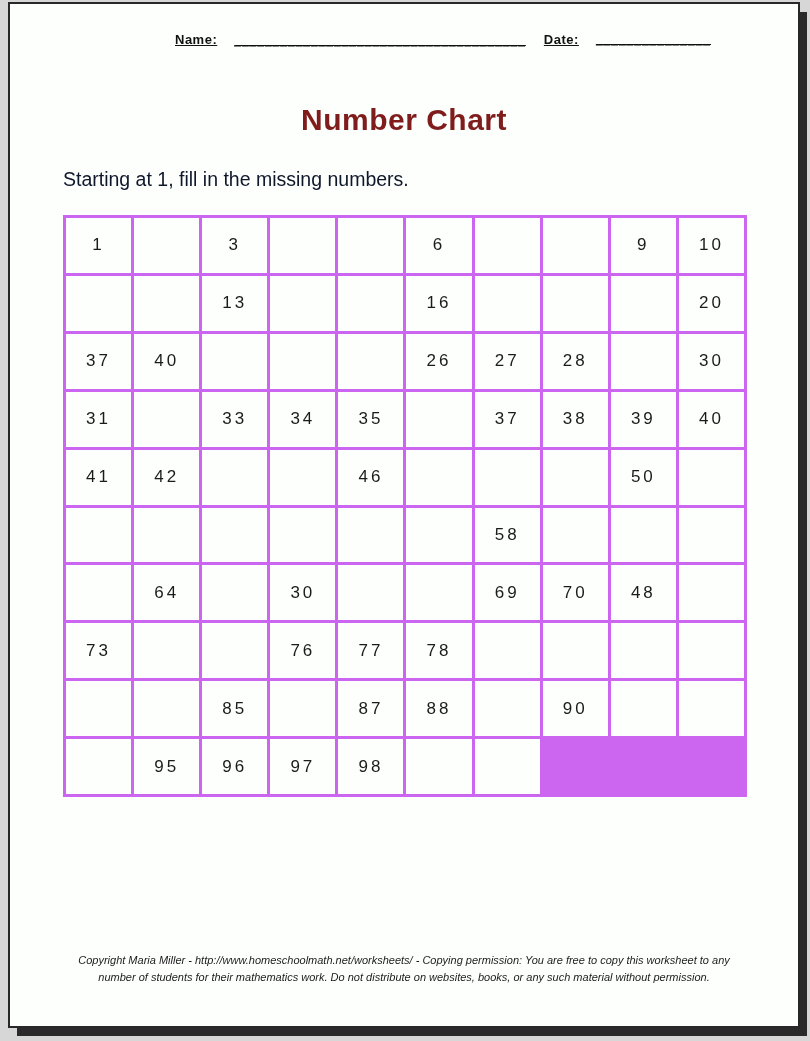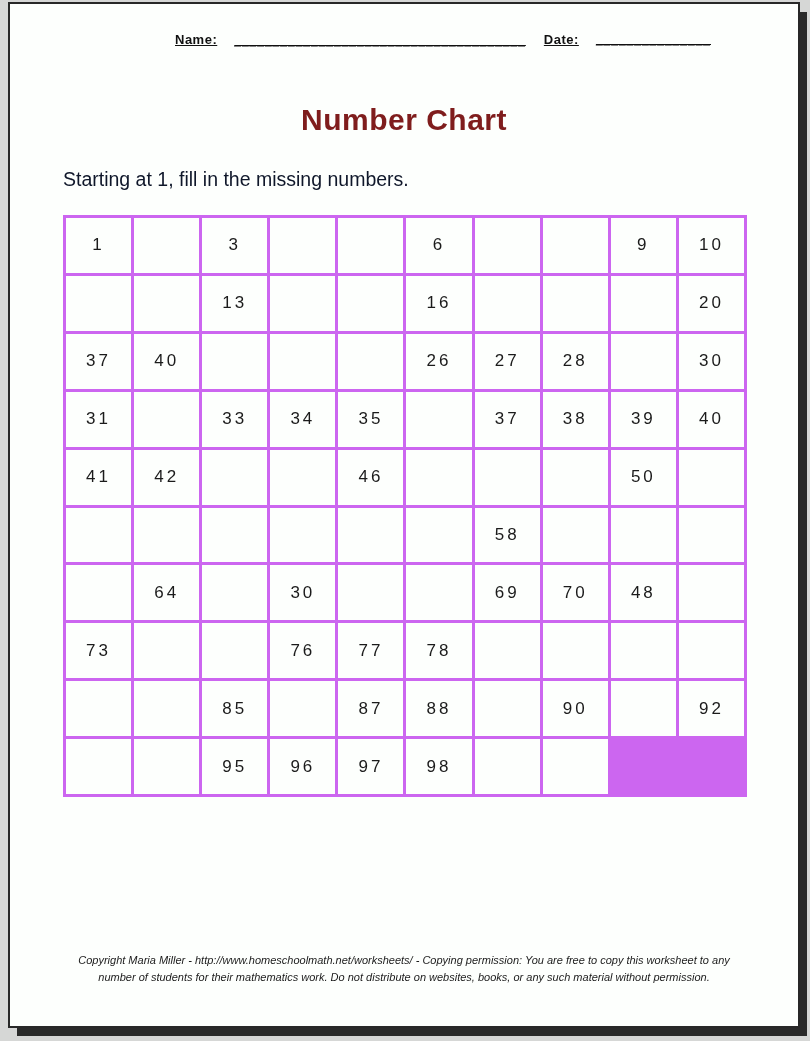"92" div.cell { html: <div>92</div> -> none }
